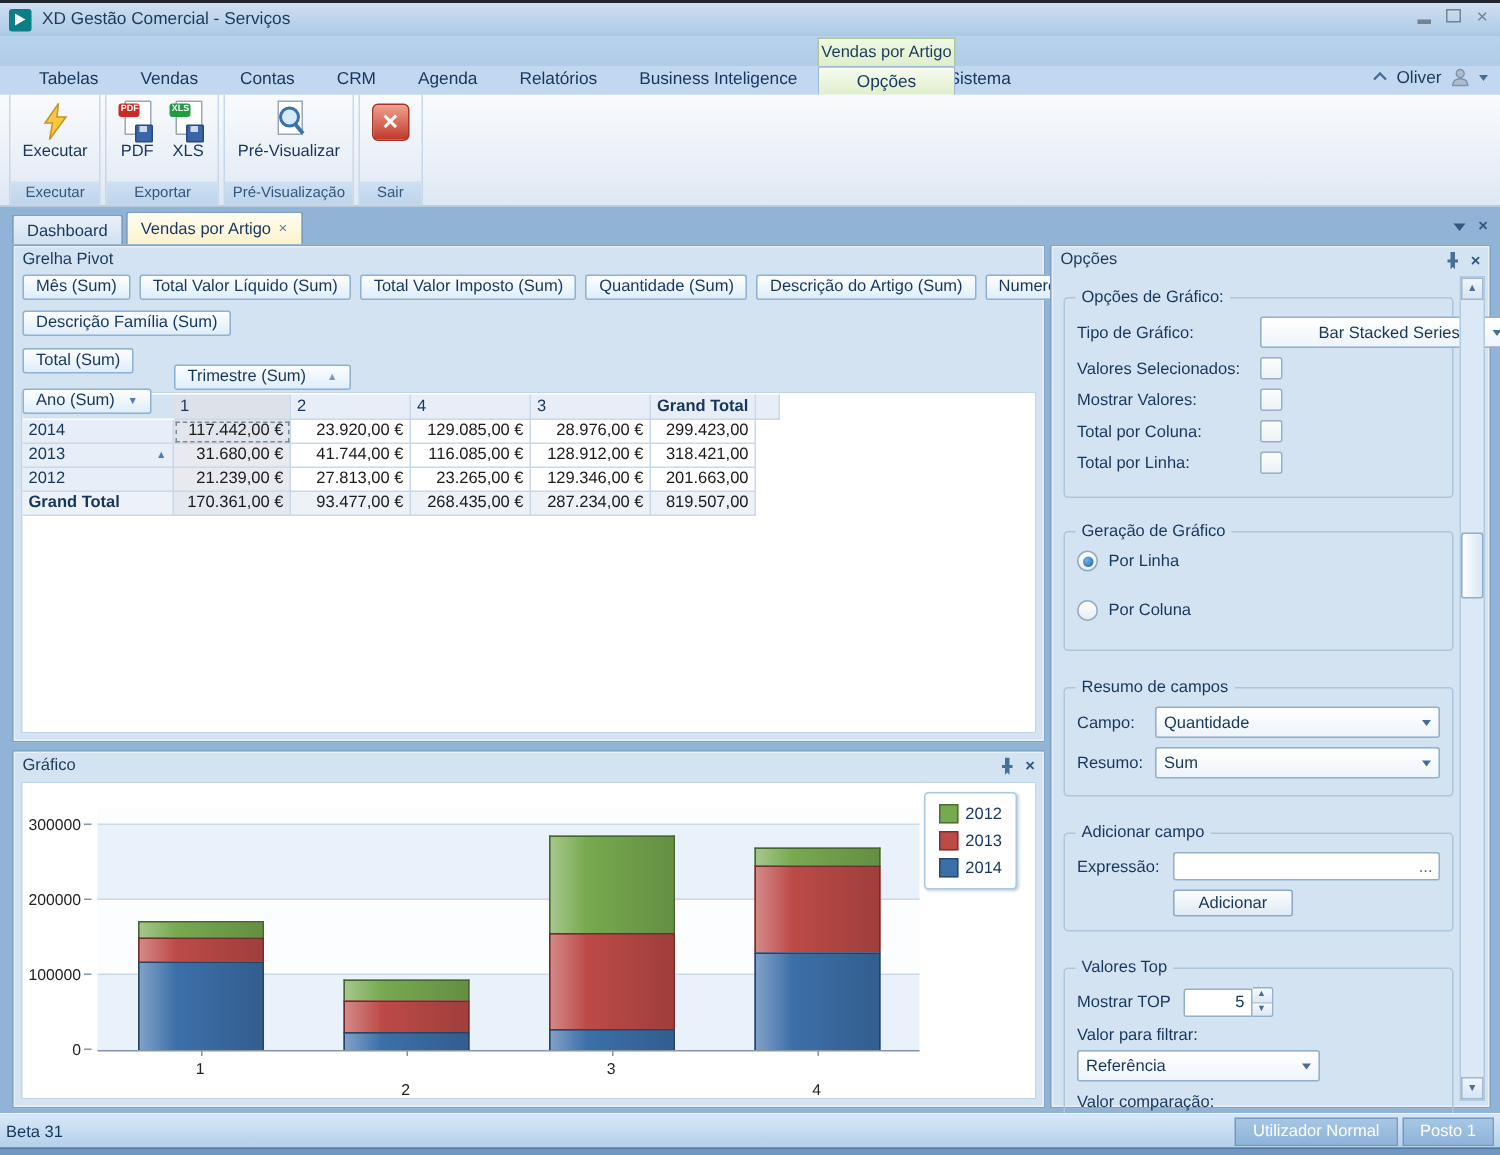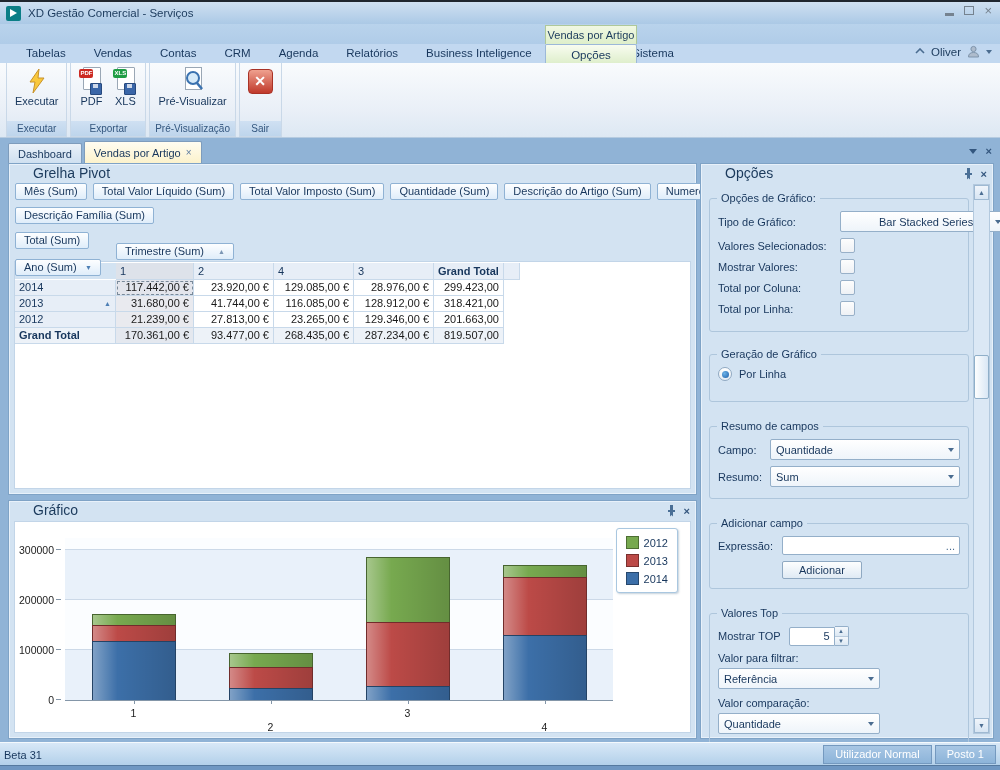"Grelha Pivot" .panel-title { font-size: 14px -> 11px; padding: 1px 0 0 24px -> 1px 0 0 6px }
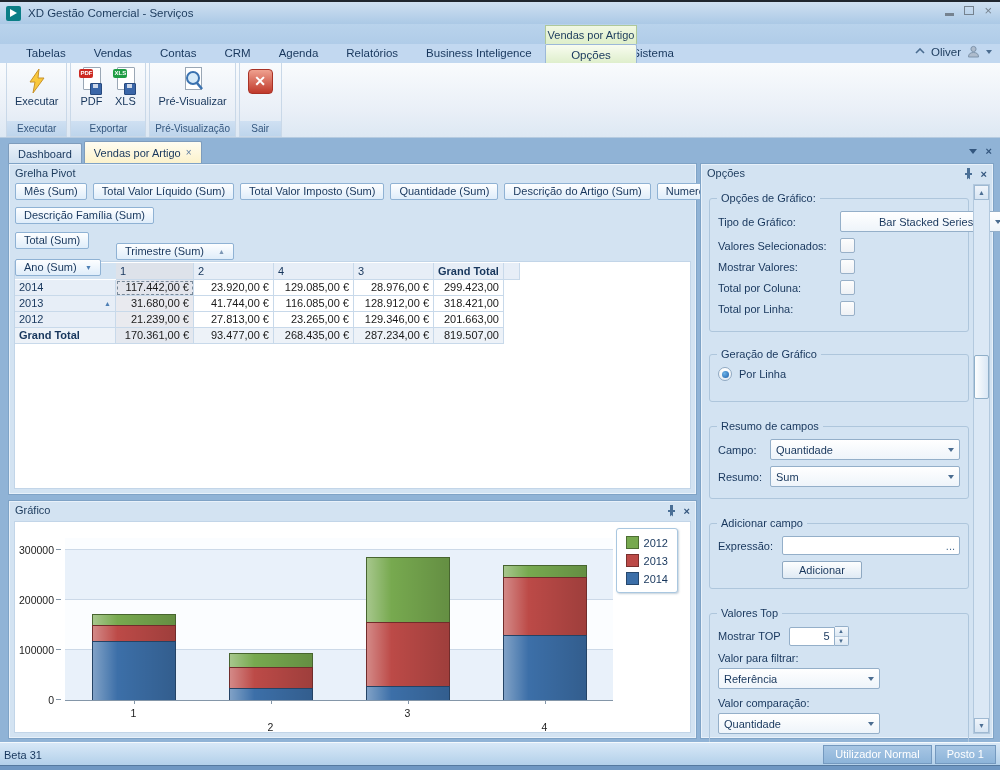"Por Linha" div.optrow { margin-bottom: 8px -> 19px }
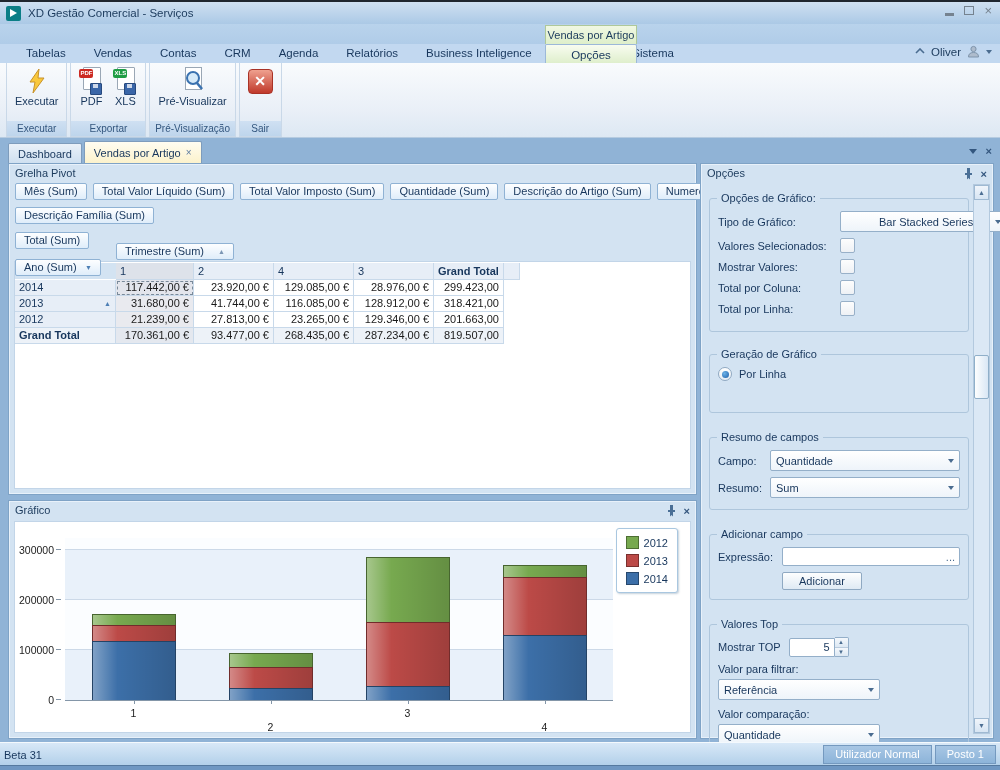"Por Coluna" div.optrow { html: none -> <div> <span></span> <span>Por Coluna</span> </div> }
